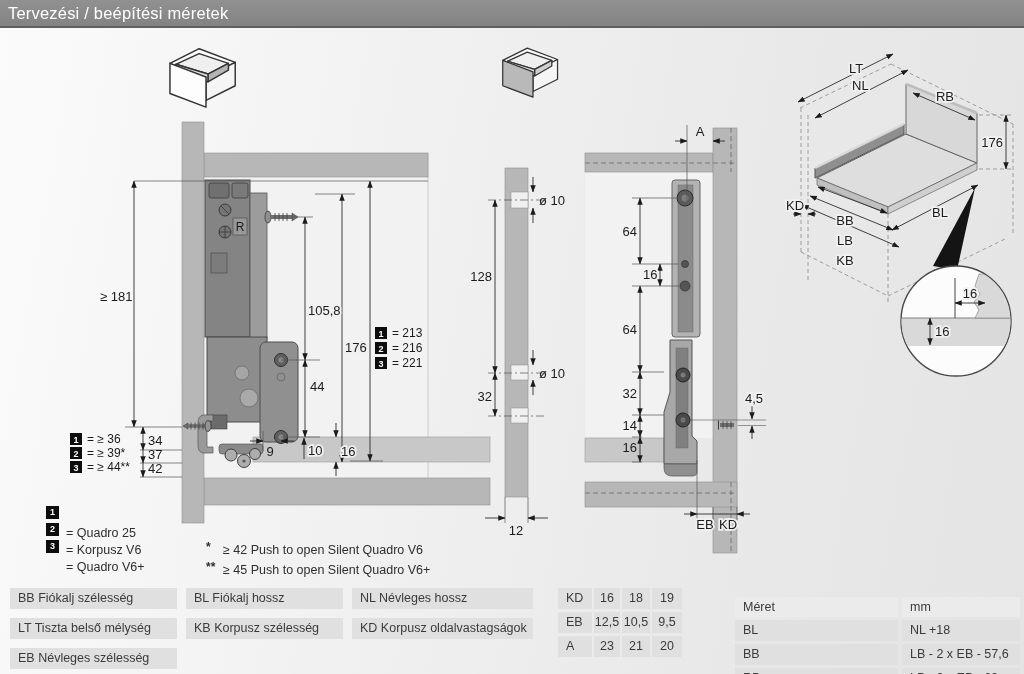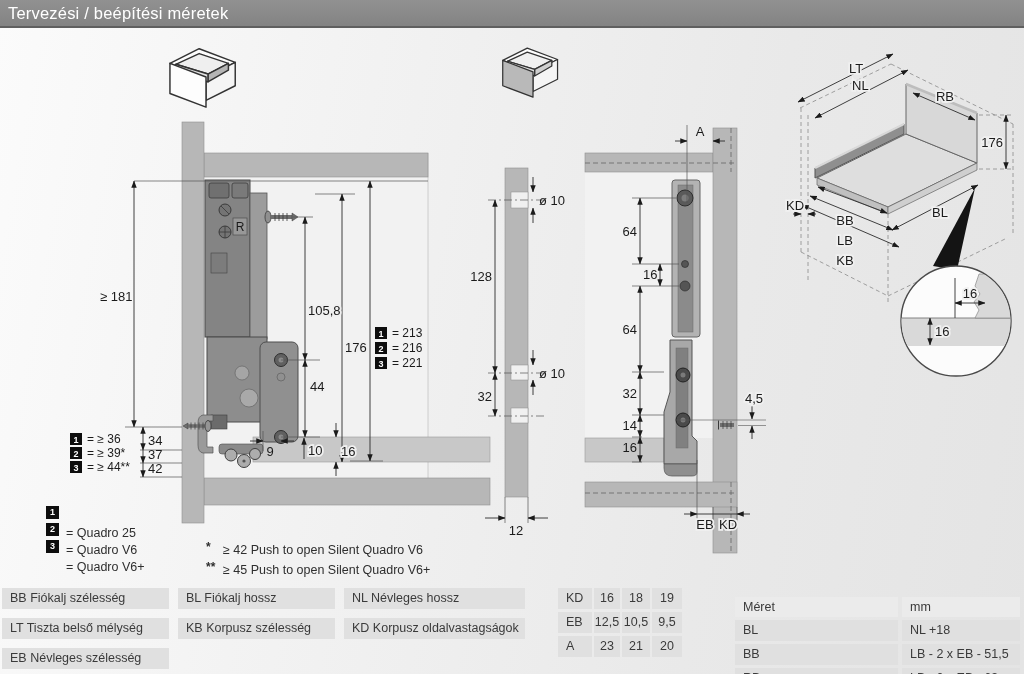"= Quadro V6" span.txt { text: Quadro -> Korpusz }
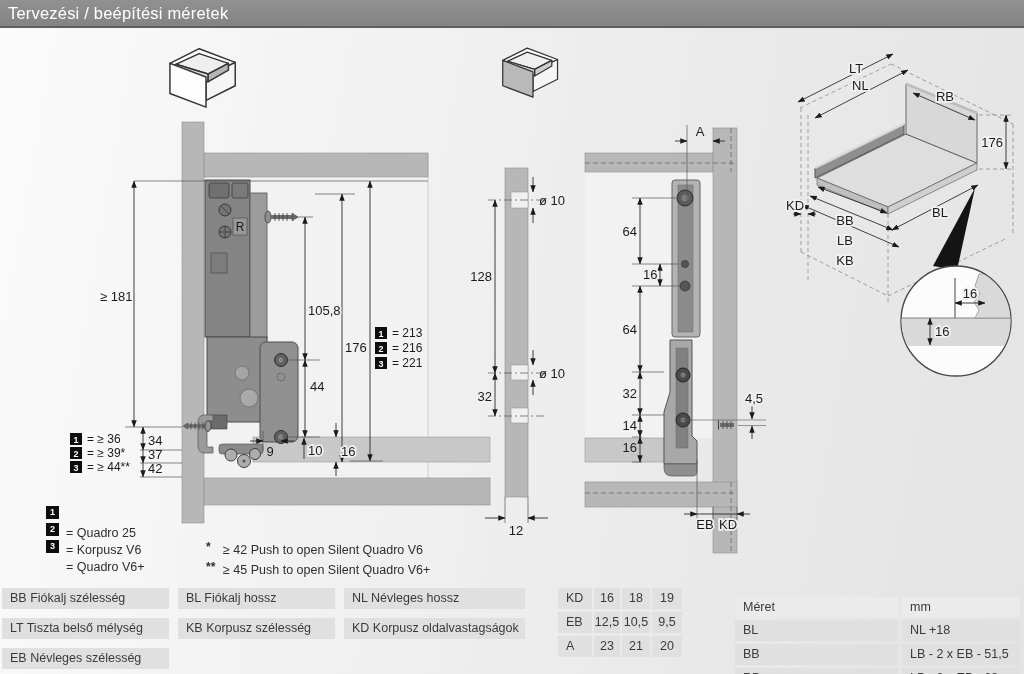"BB Fiókalj szélesség" .abbr { left: 2px -> 10px }
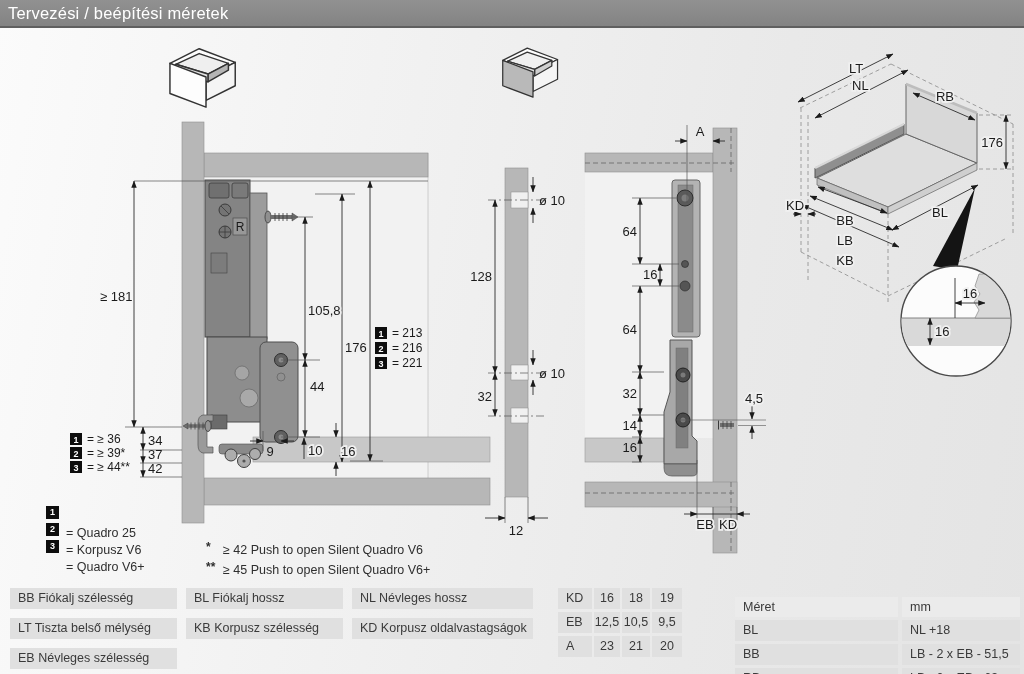"LB - 2 x EB - 51,5" div.cell { text: 51,5 -> 57,6 }
